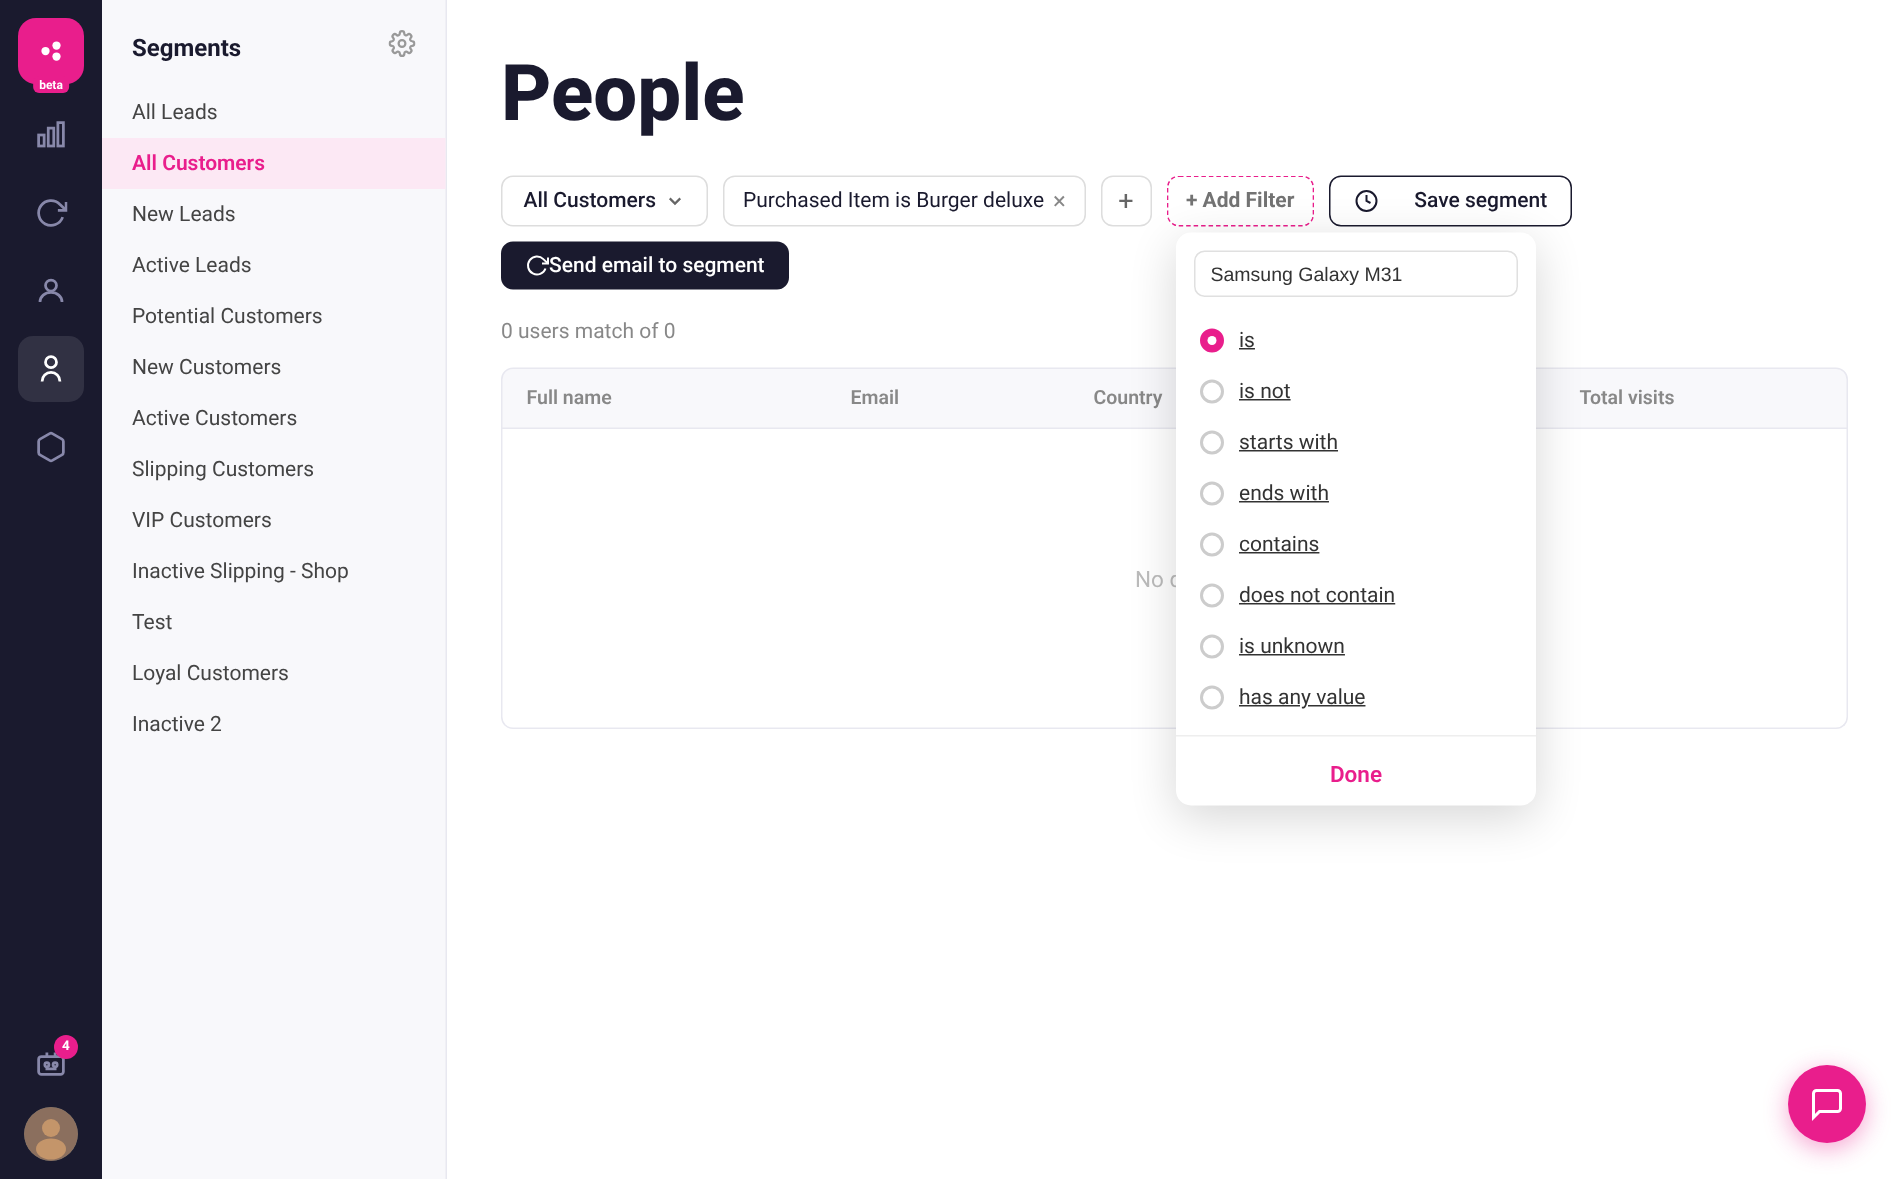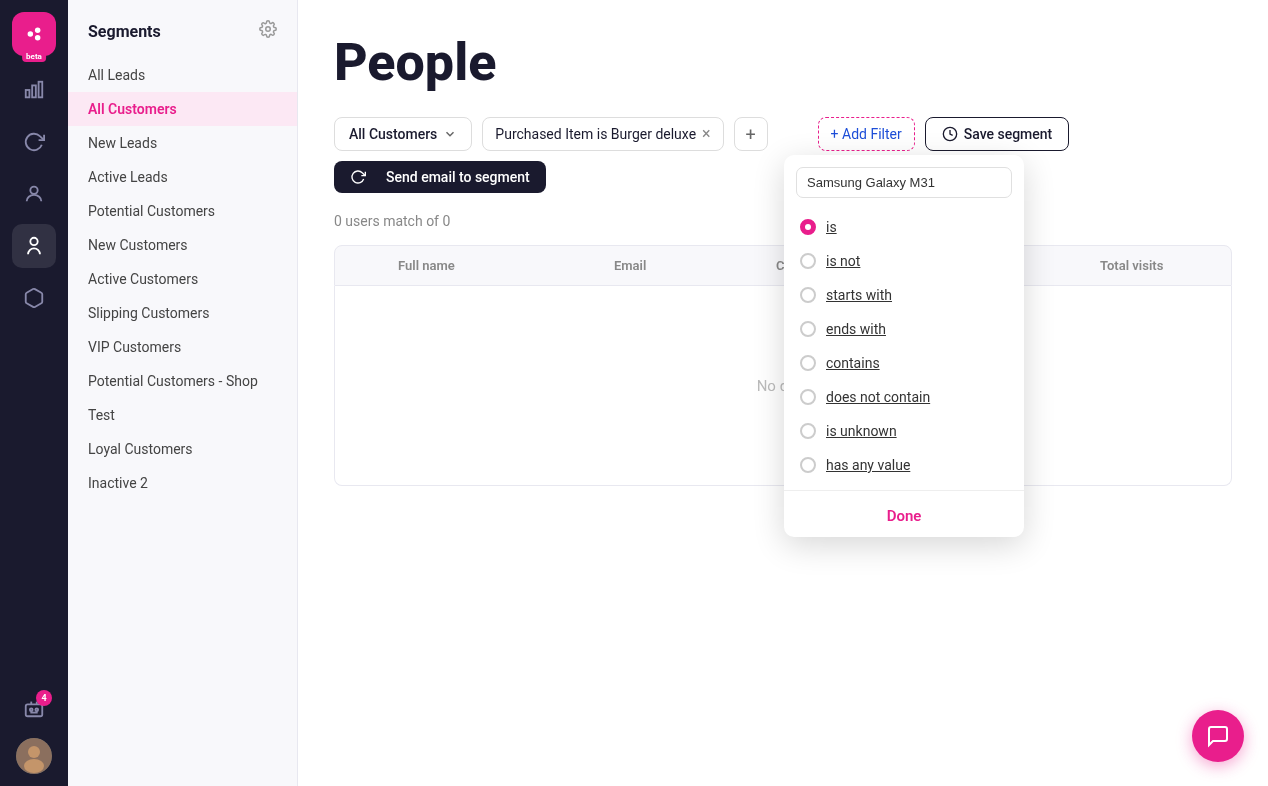"+ Add Filter" .add-filter-btn { color: #1d4ed8 -> #737373; font-weight: 400 -> 700; margin-left: 40px -> none }
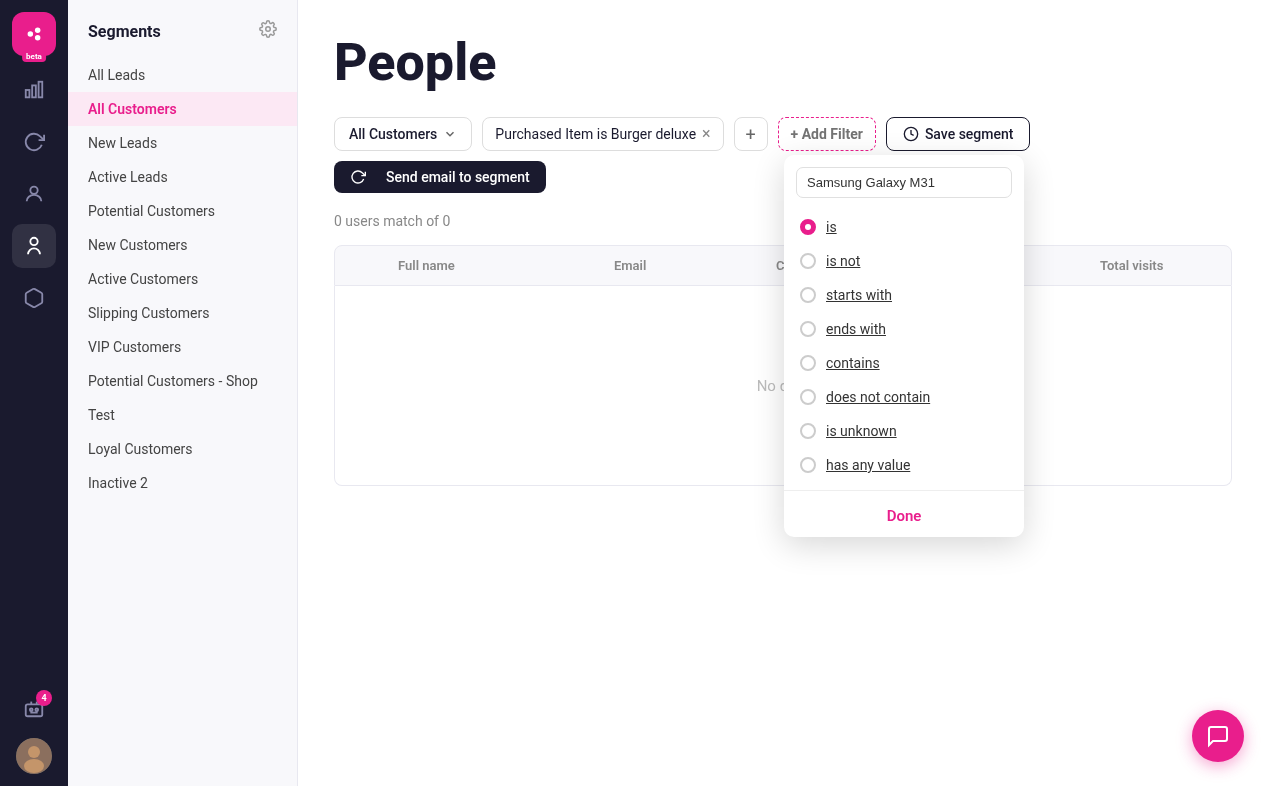"Save segment" .save-segment-btn { gap: 6px -> 24px }
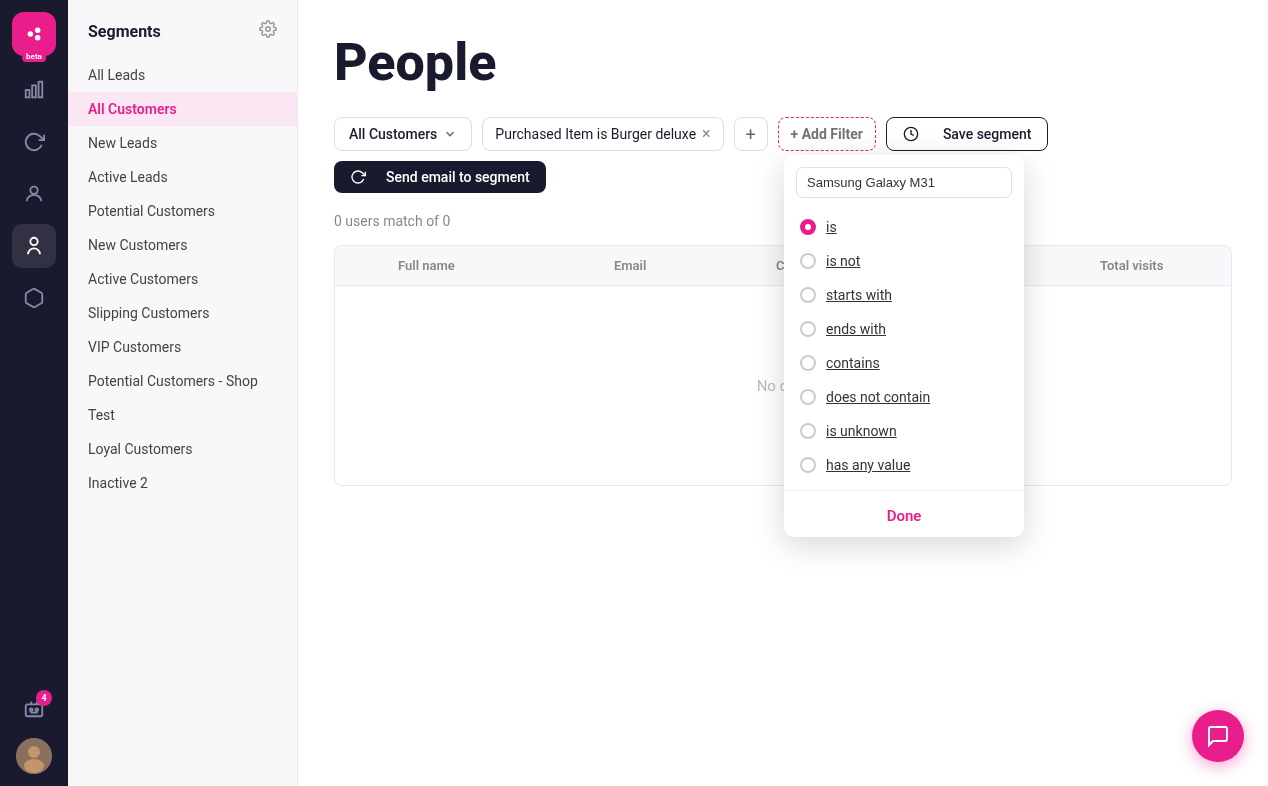"Send email to segment" .send-email-btn { gap: 20px -> 0 }
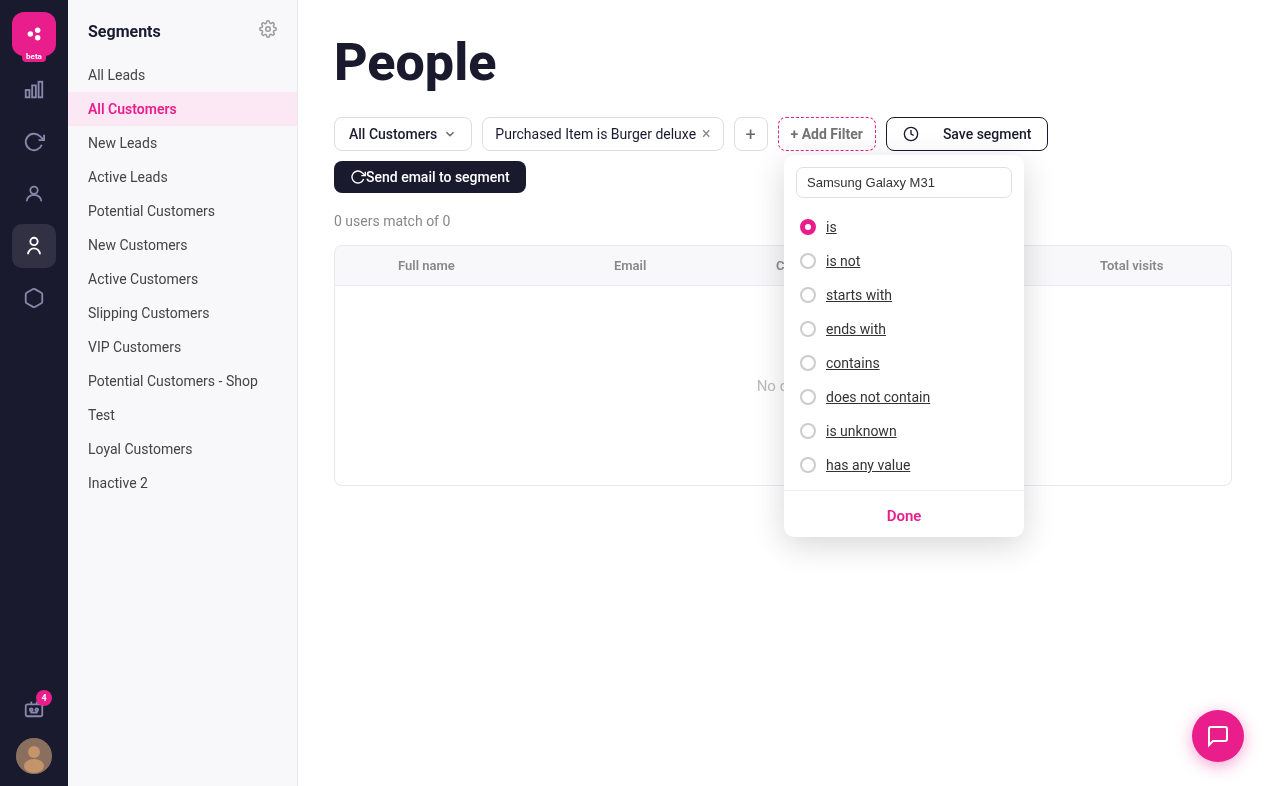"Full name" .table-col-header { margin-left: 47px -> none }
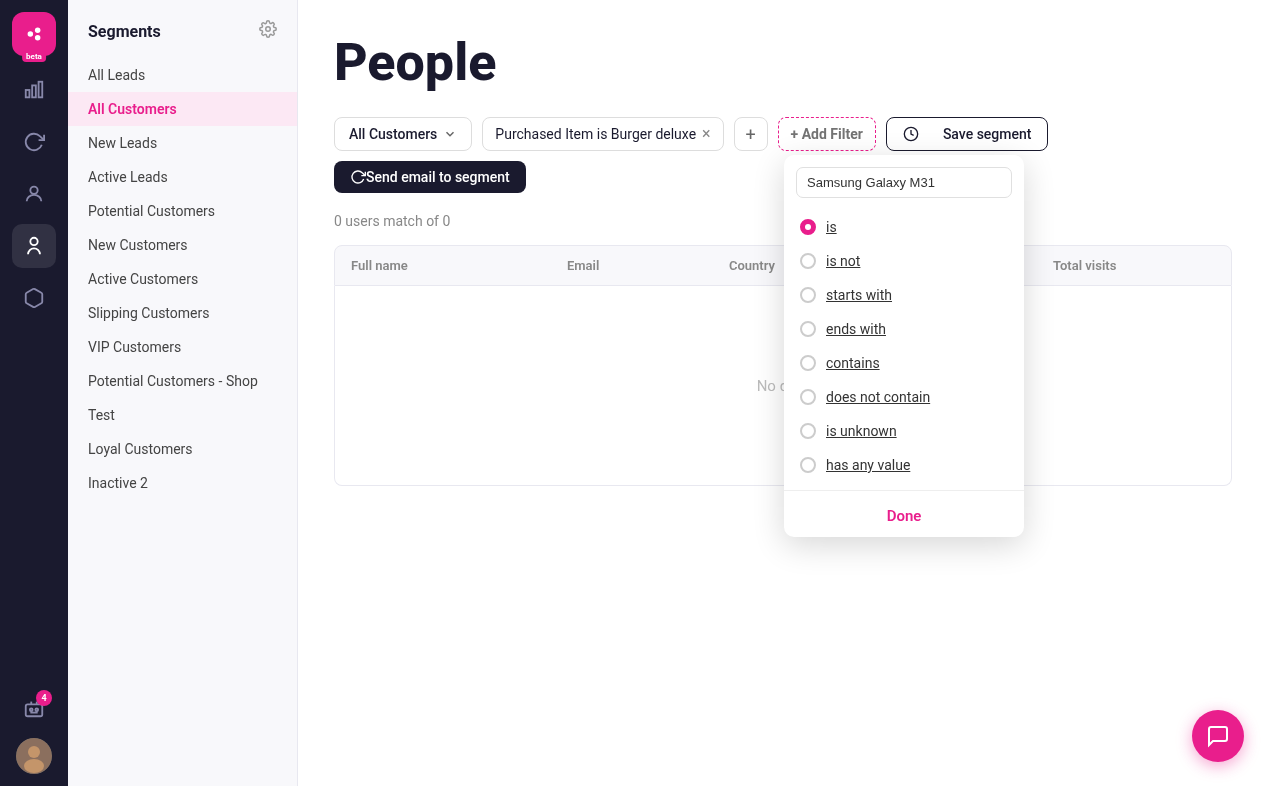"Potential Customers - Shop" div.sidebar-item { text: Potential Customers -> Inactive Slipping }
